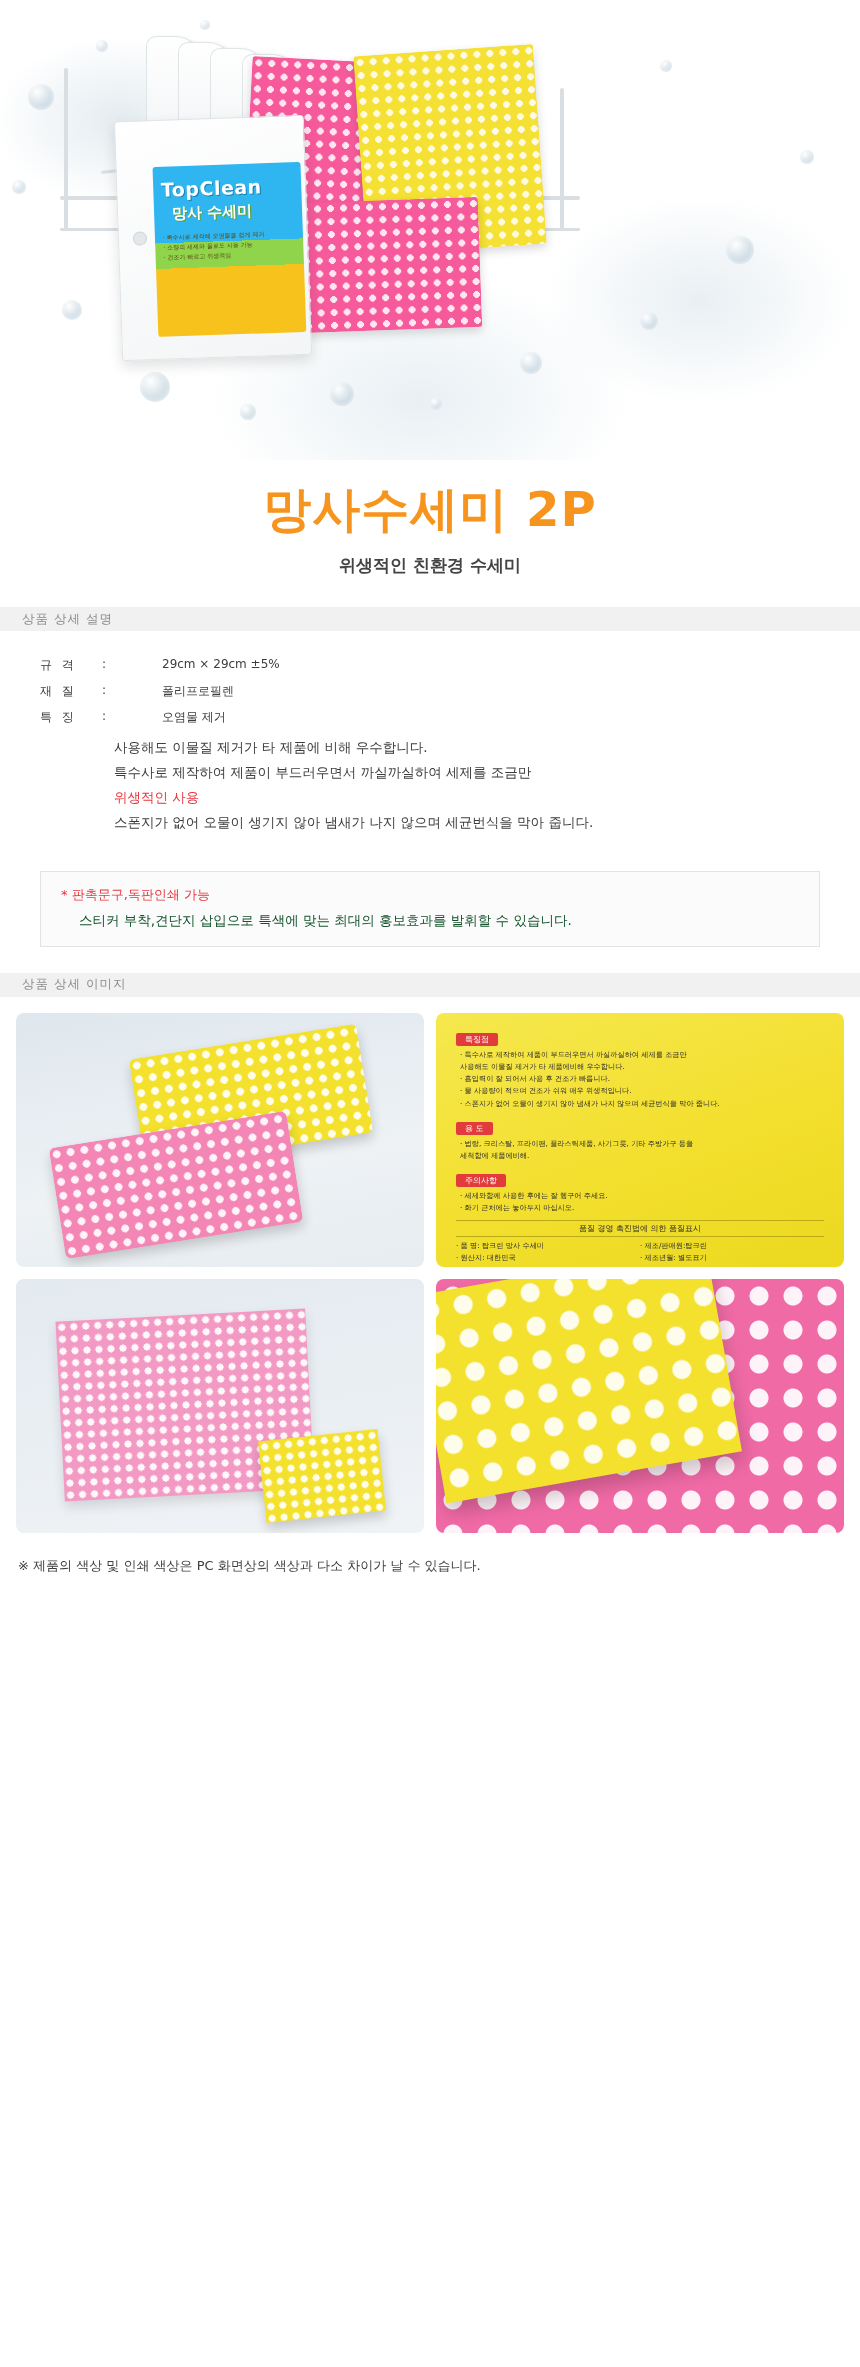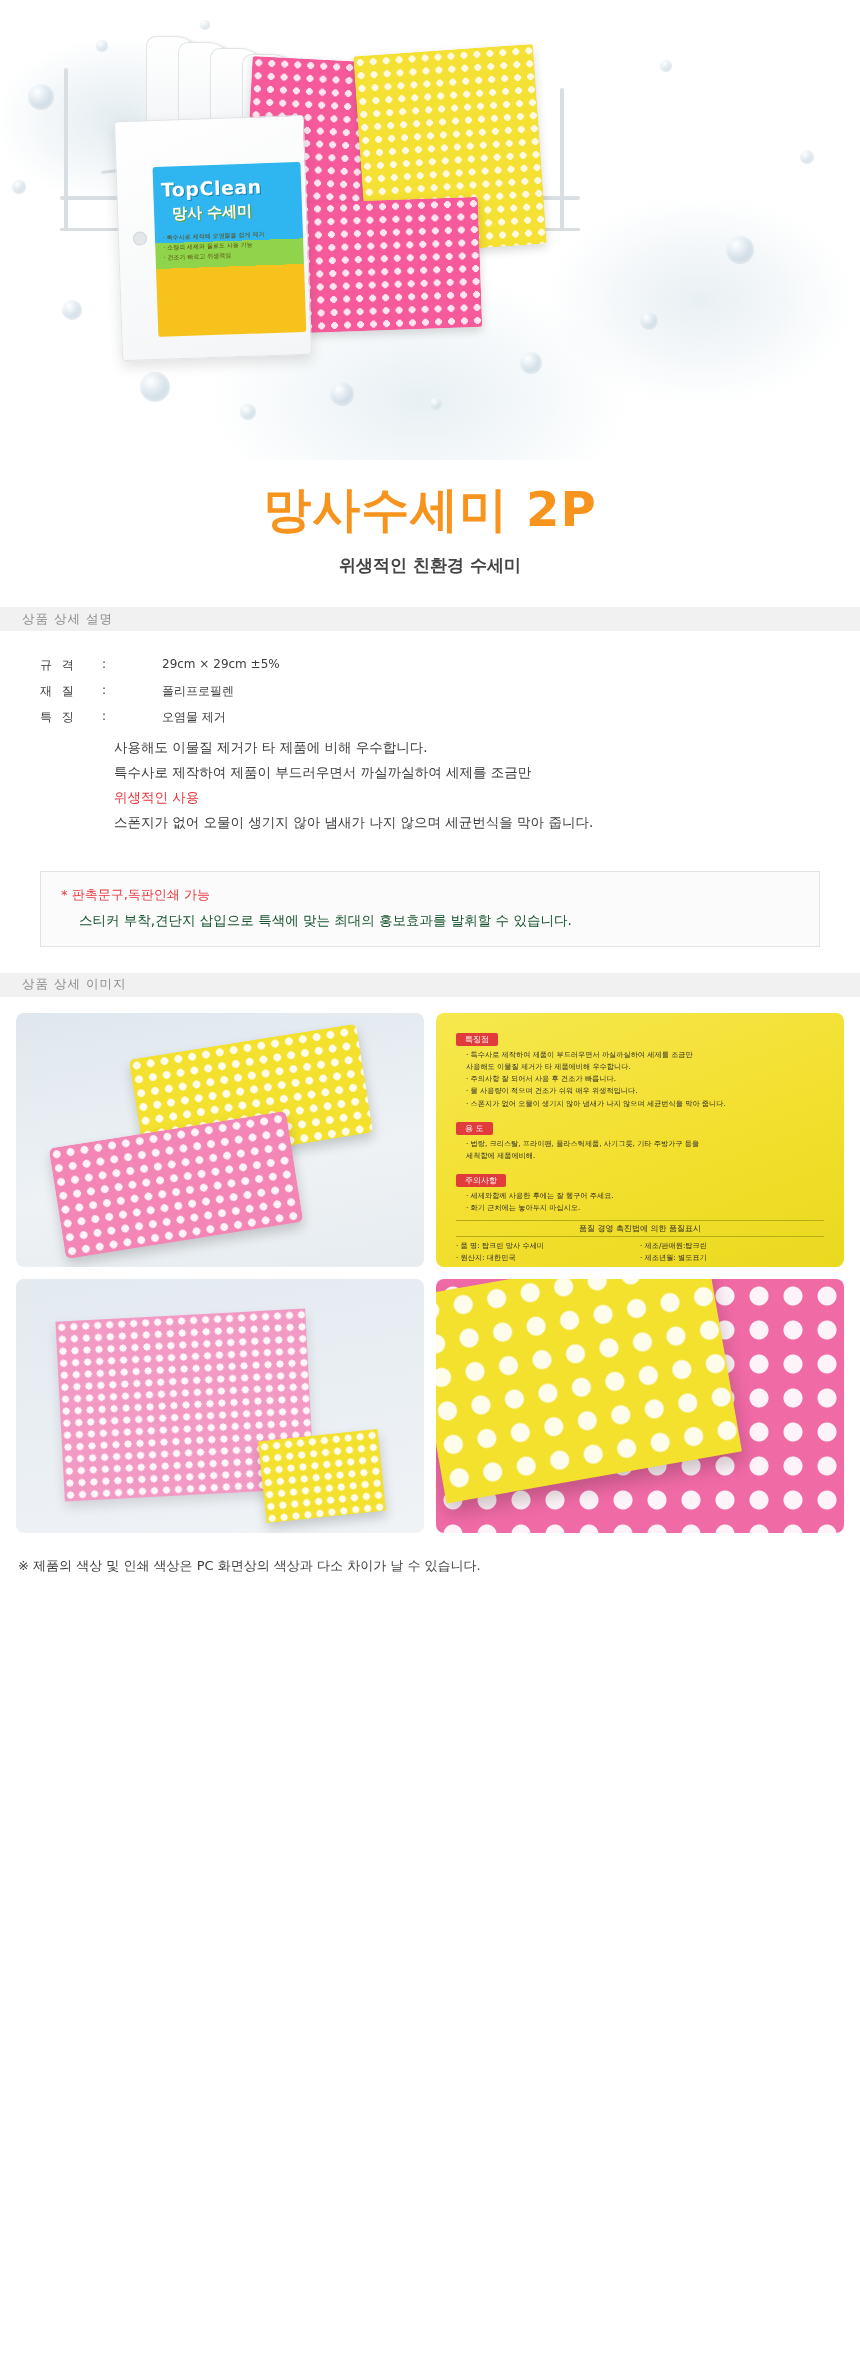"· 특수사로 제작하여 제품이 부드러우면서" .ph2 p { margin: 0 0 1px 10px -> 0 0 1px 4px }
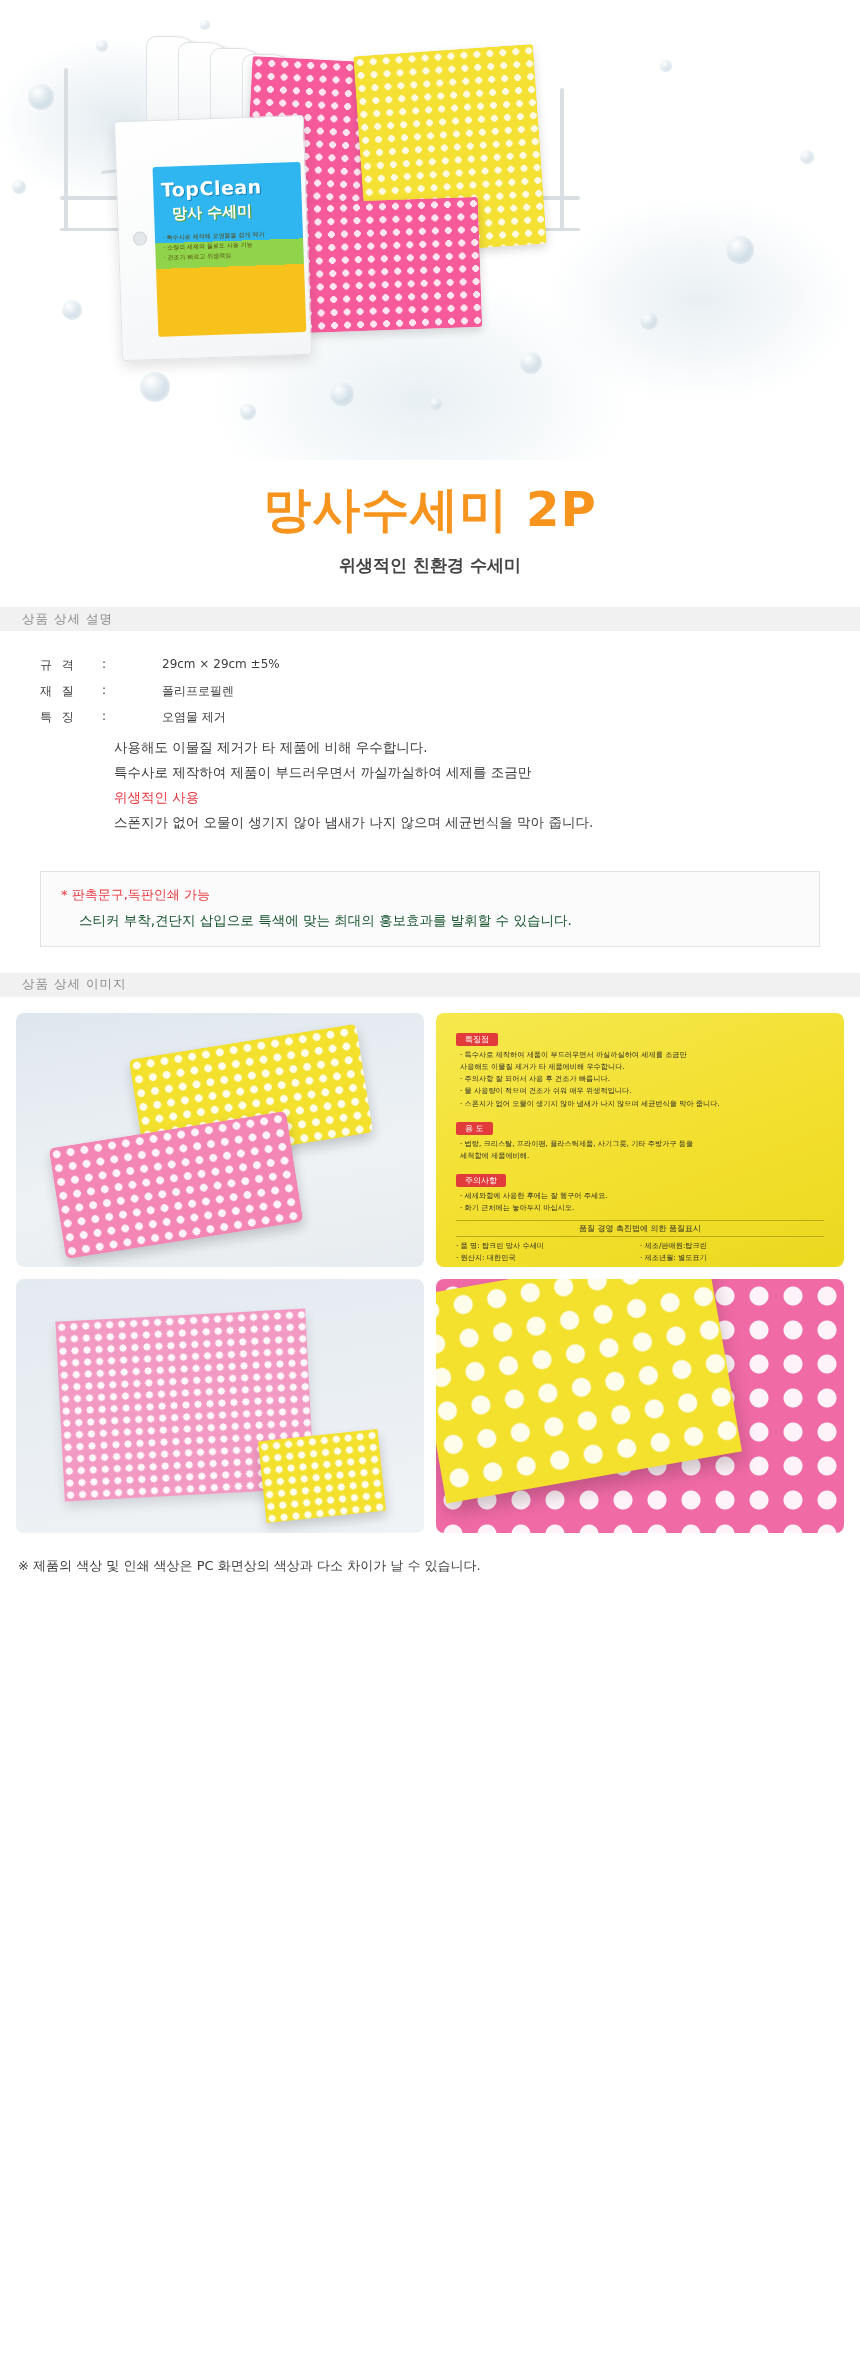"· 주의사항 잘 되어서 사용" p { text: 주의사항 -> 흡입력이 }
